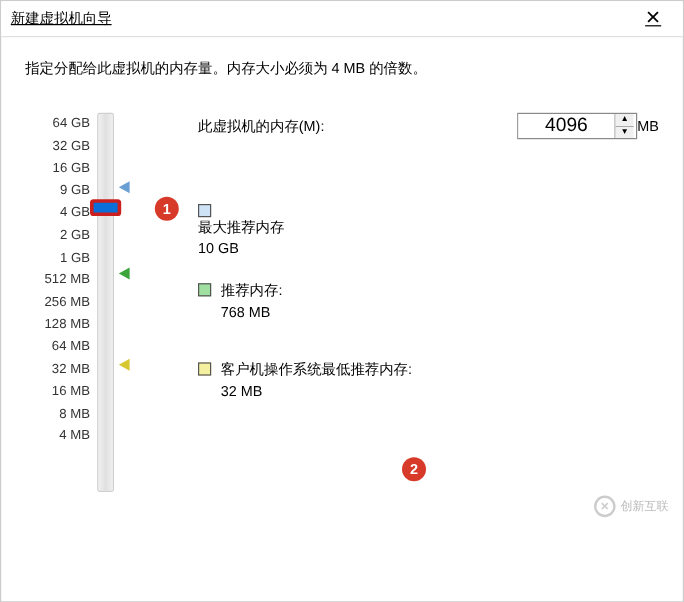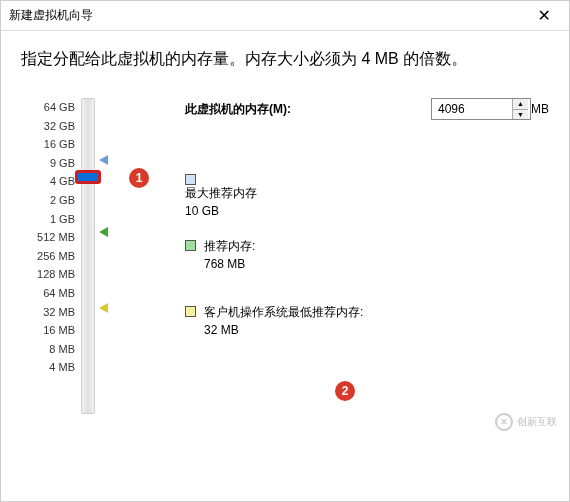"新建虚拟机向导" .titlebar { text-decoration: none -> underline }
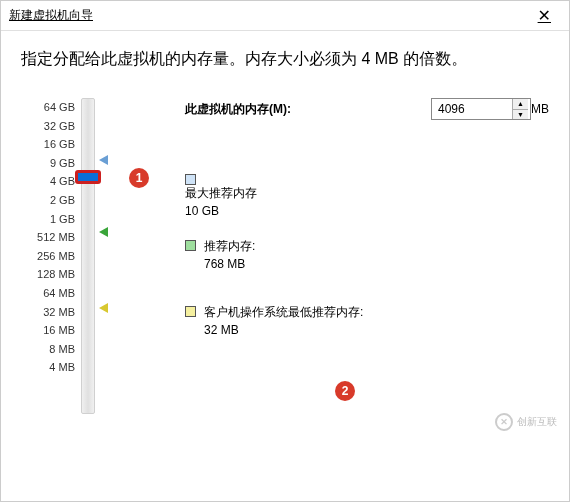"指定分配给此虚拟机的内存量。内存大小必须为 4 MB 的倍数。" .instruction { font-size: 16px -> 12px }
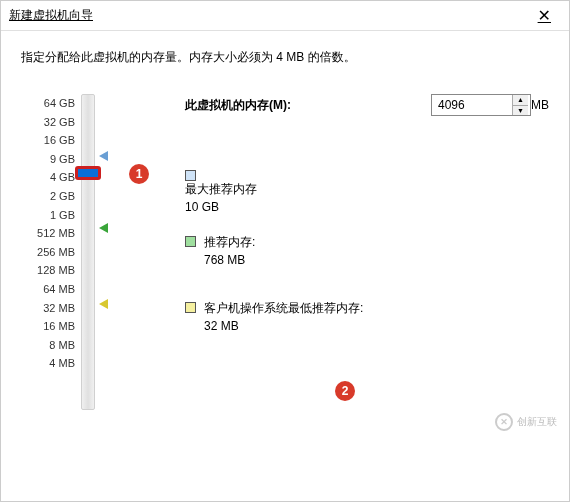"64 GB" .content-row { gap: 20px -> none }
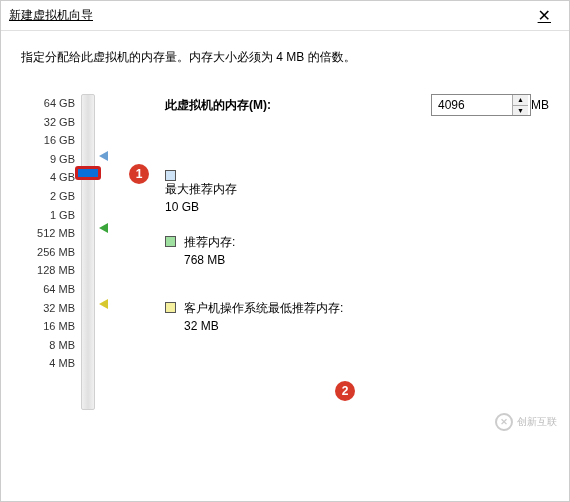"此虚拟机的内存(M):" .field-label { font-weight: bold -> none }
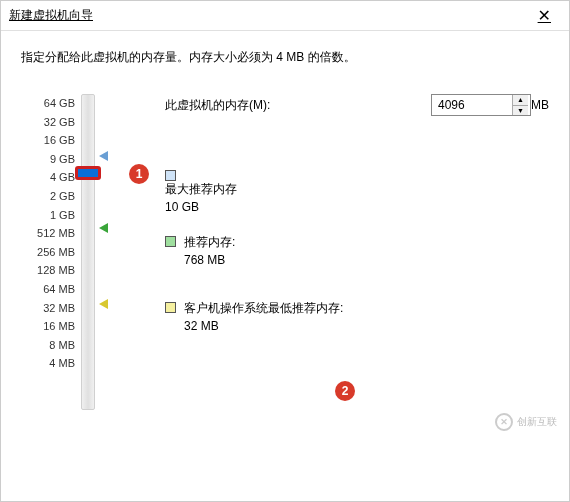"4096" .spinner input { font-size: 12px -> 16px; text-align: left -> center }
